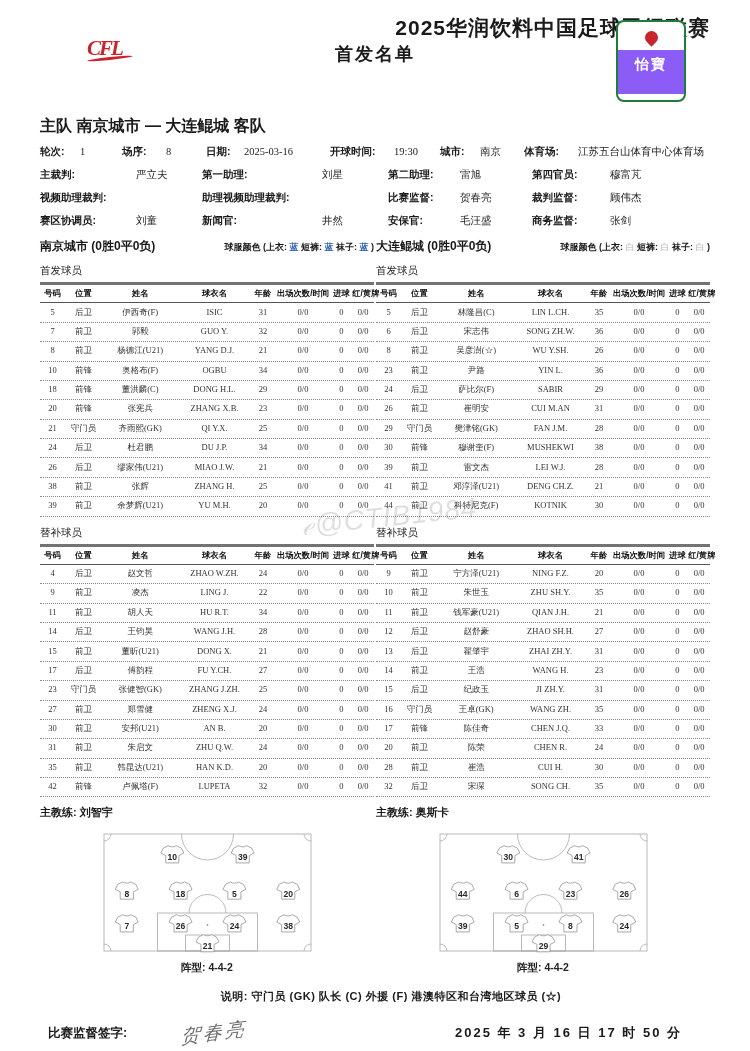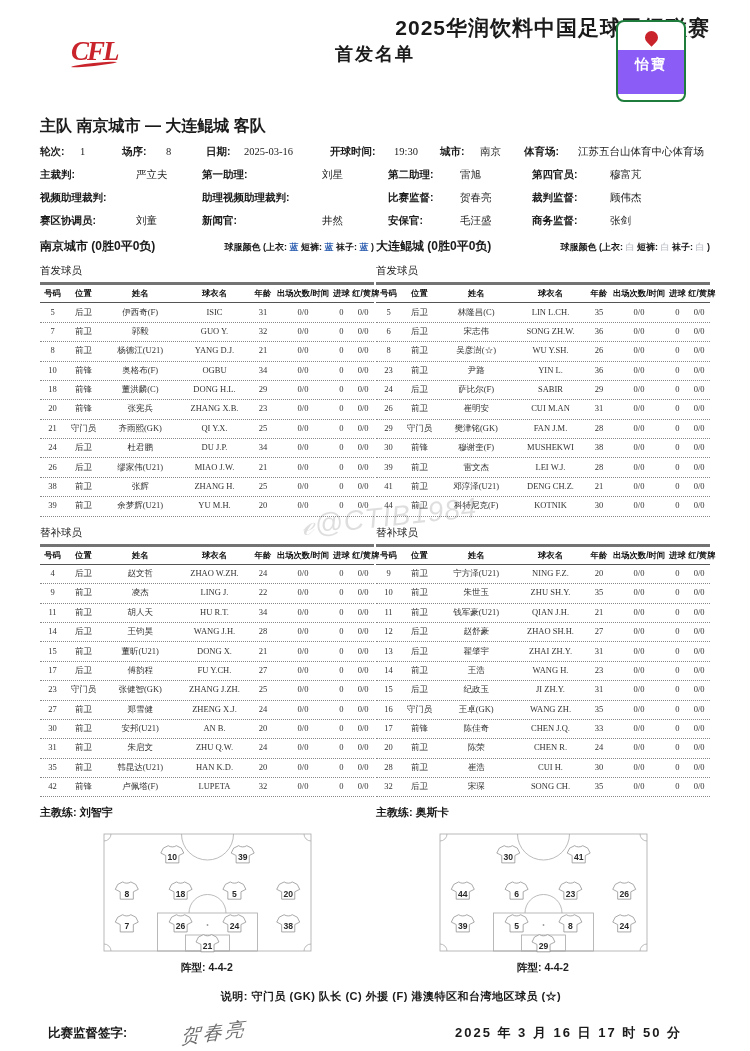"CFL" .cfl-logo { font-size: 27px -> 21px; left: 31px -> 47px }
